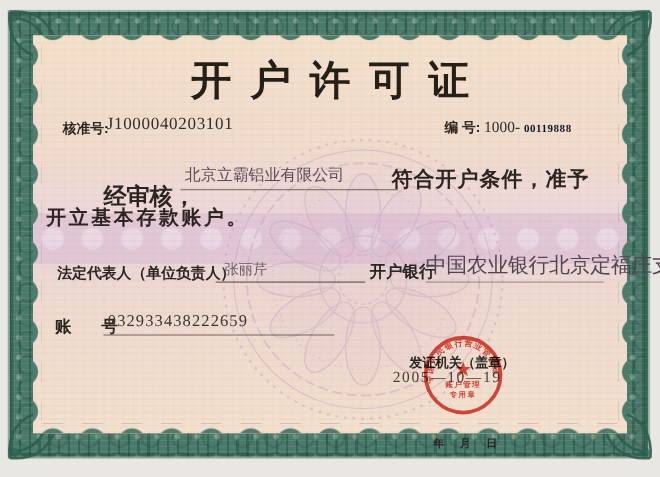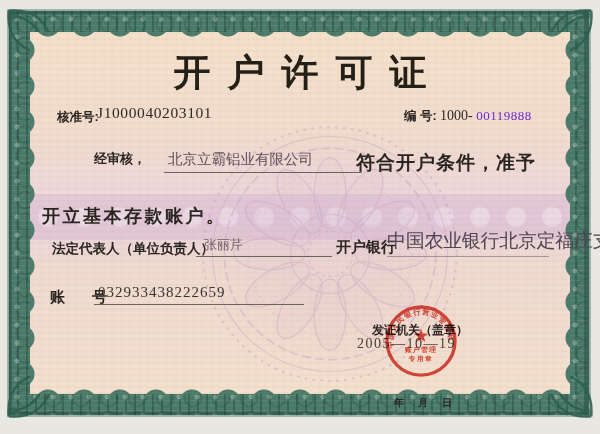"00119888" .serial .rednum { color: #6d28d9 -> #0f172a; font-size: 13px -> 10px; font-weight: normal -> bold }
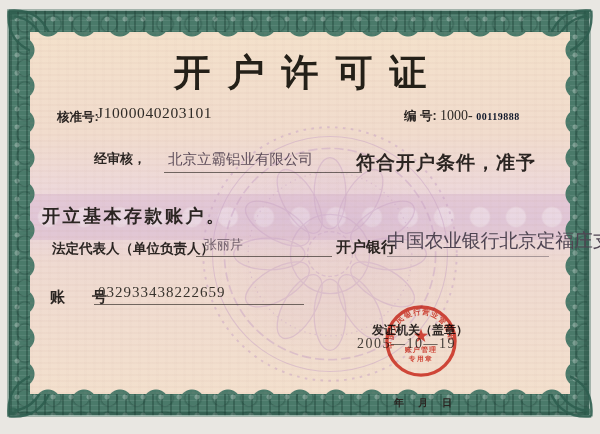"经审核，" .reviewed { font-size: 13px -> 21px; top: 150px -> 164px }
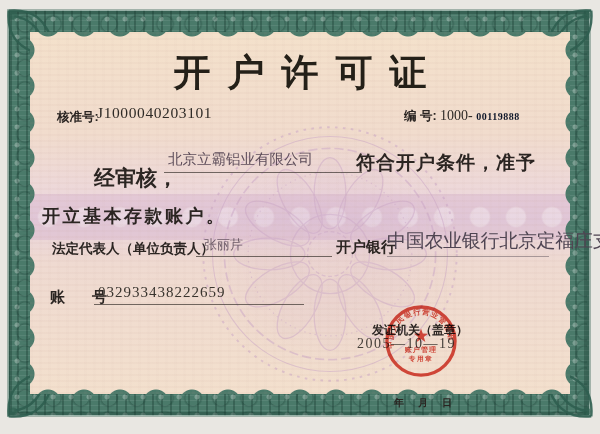"开立基本存款账户。" .account-type { top: 204px -> 186px }
